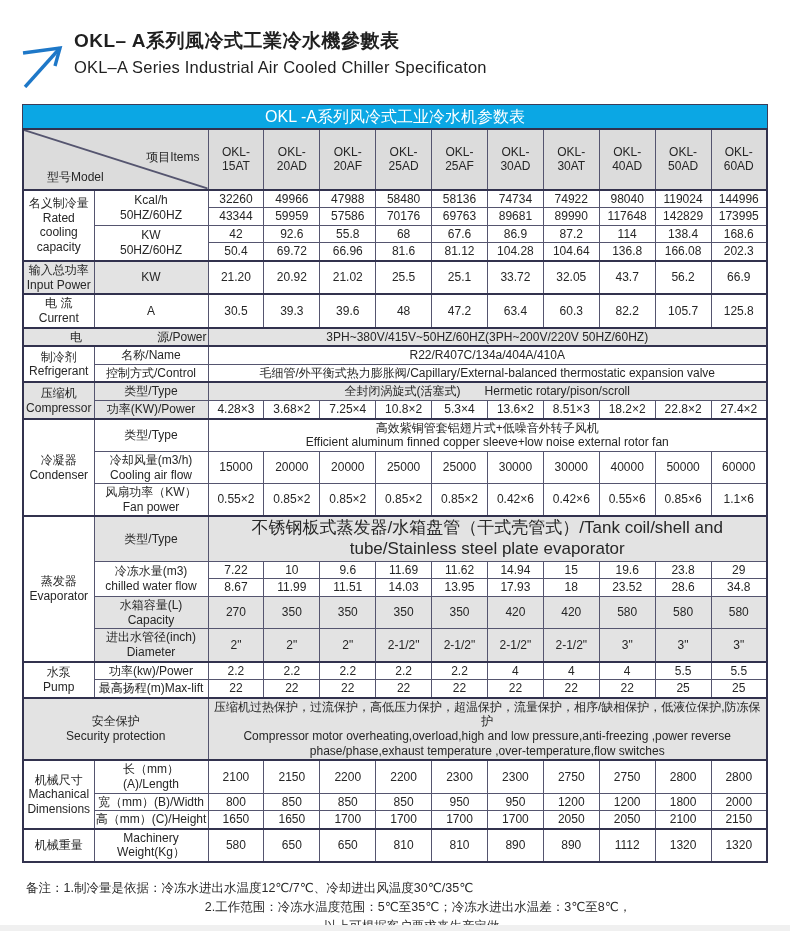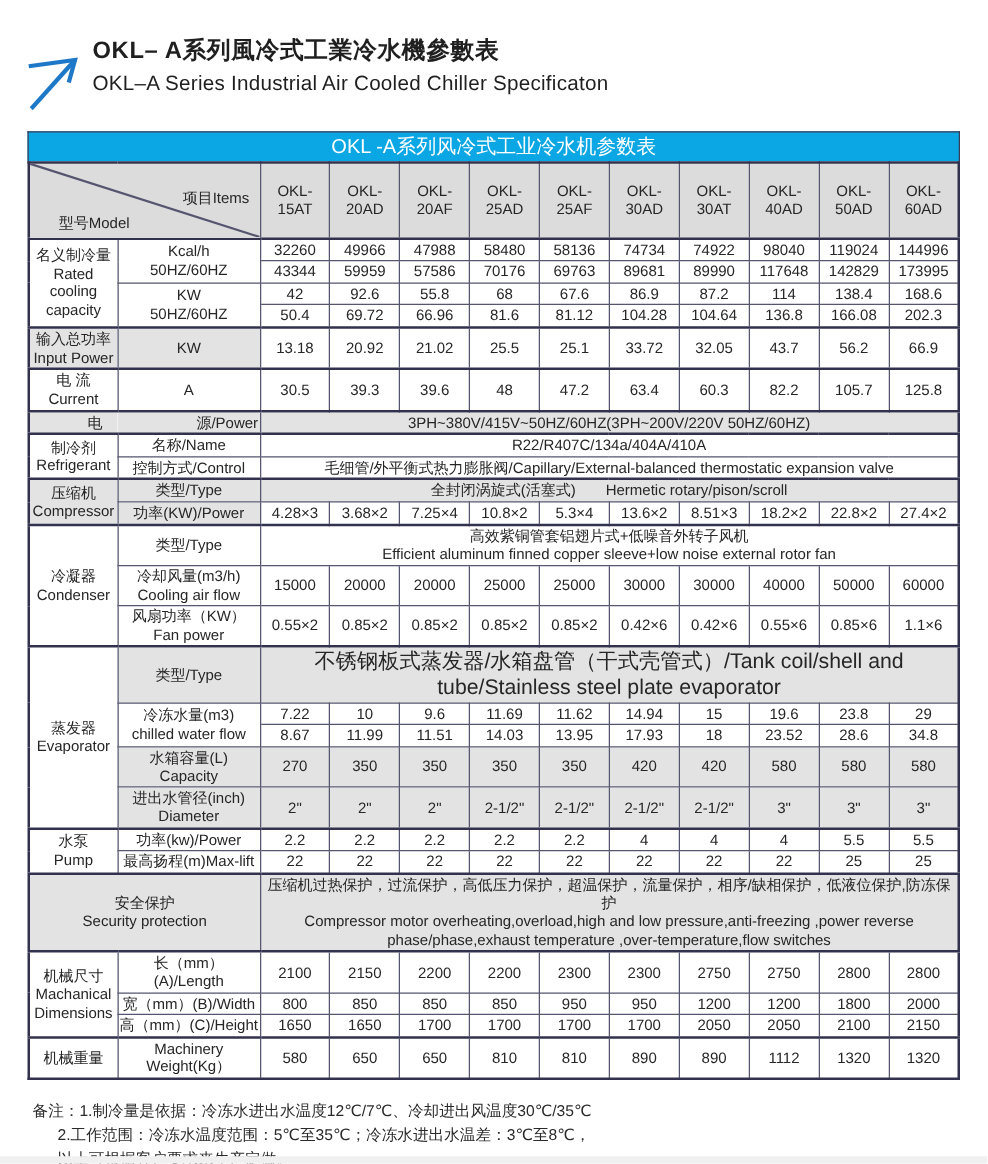"13.18" td { text: 13.18 -> 21.20 }
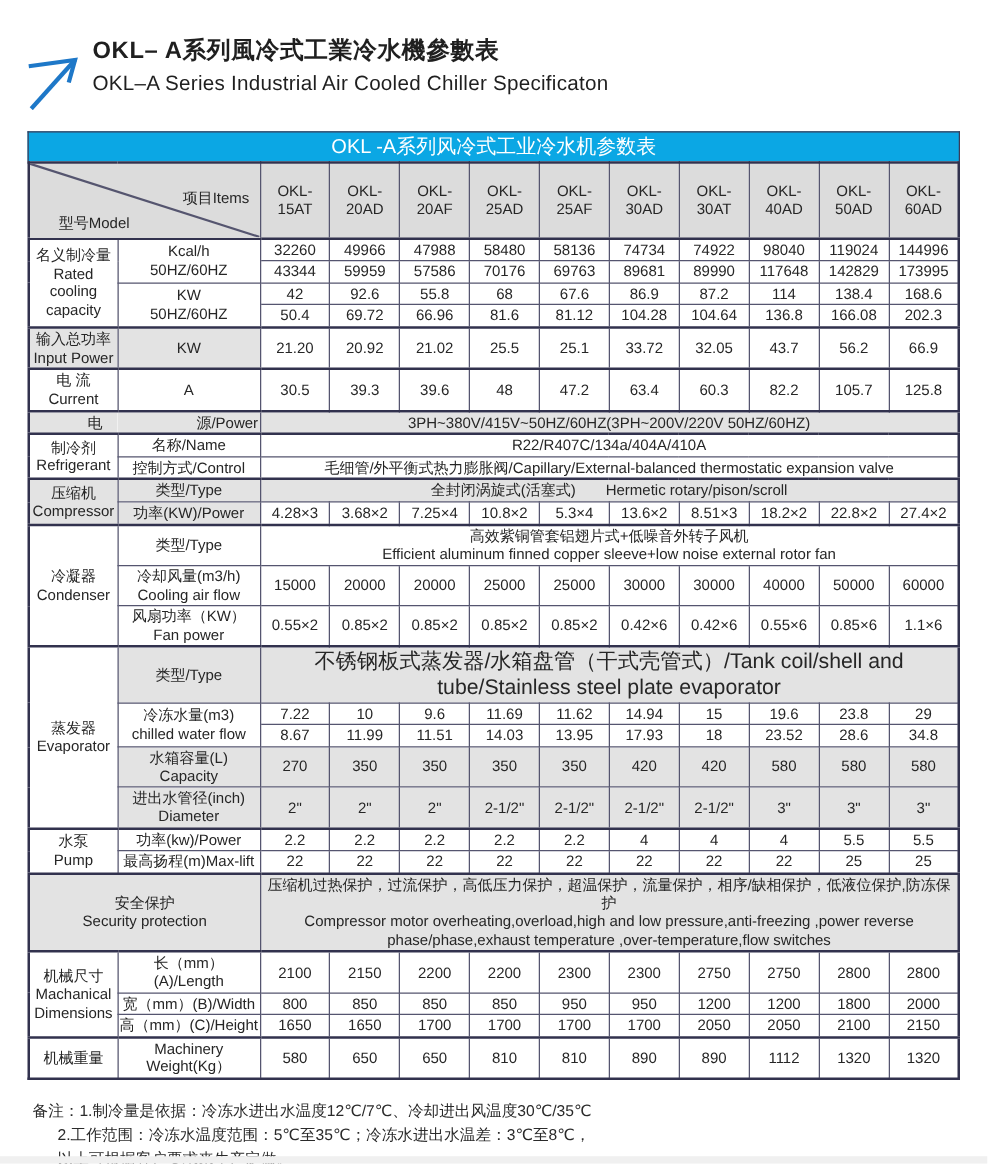"2.工作范围：冷冻水温度范围：5℃至35℃；冷冻水进出水温差：3℃至8℃，" .notes .ind { text-align: none -> center }
